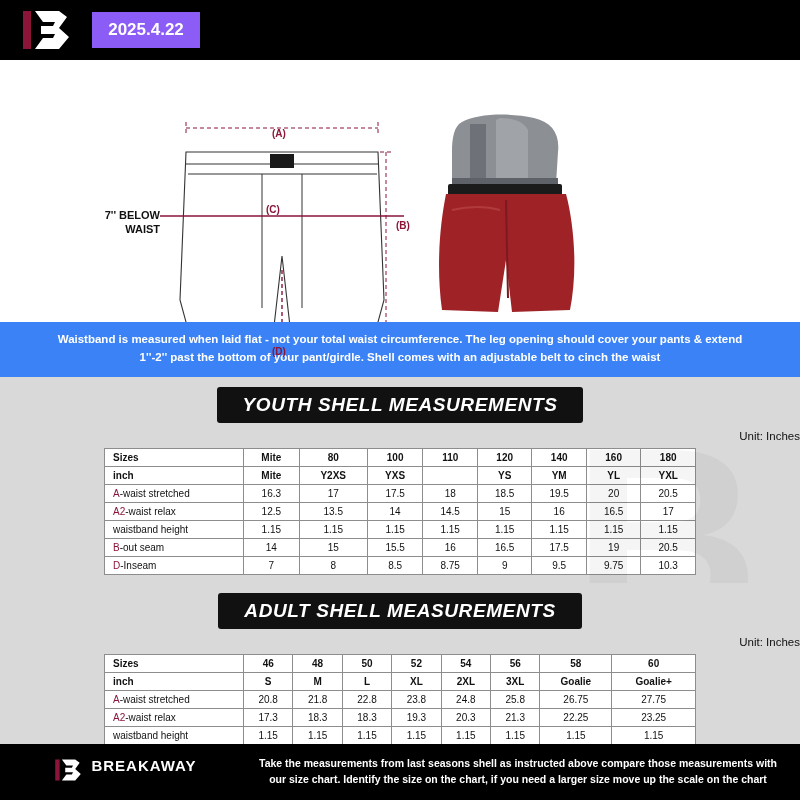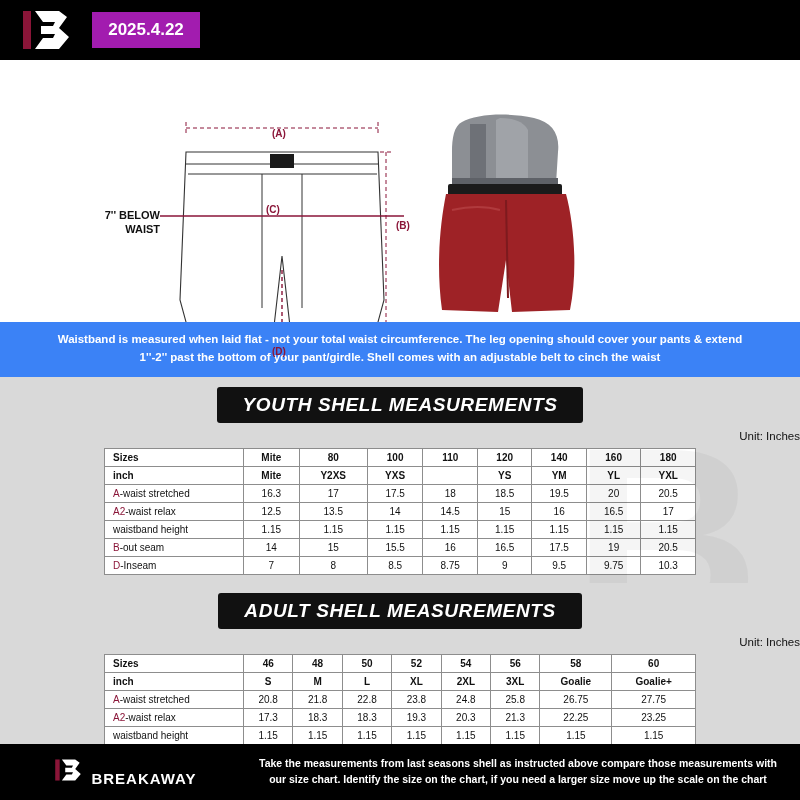"2025.4.22" .date-box { background: #a21caf -> #8b5cf6 }
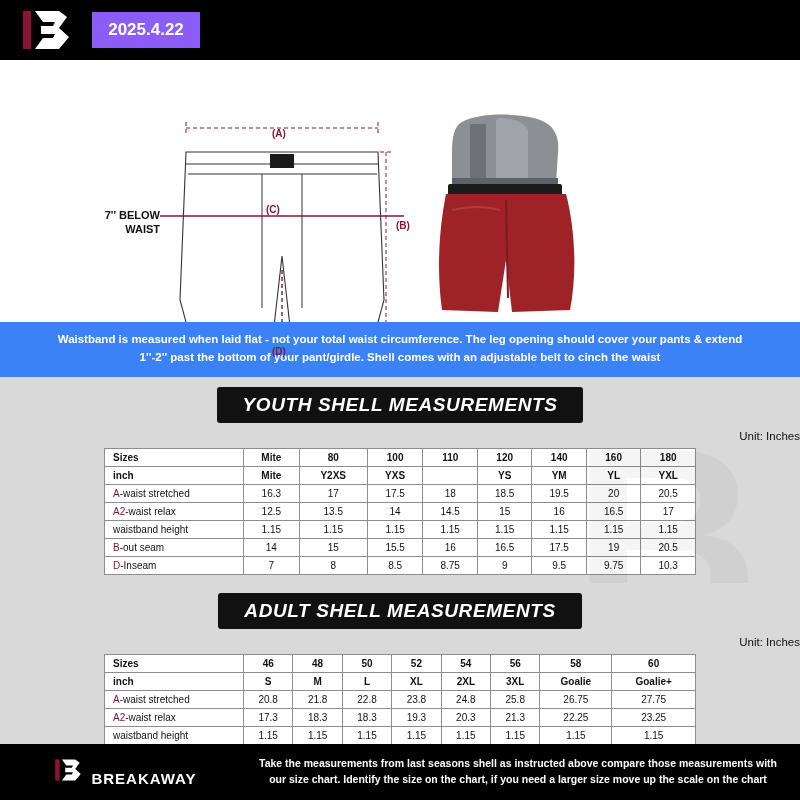"BREAKAWAY" .footer .brand { align-items: flex-end -> flex-start }
